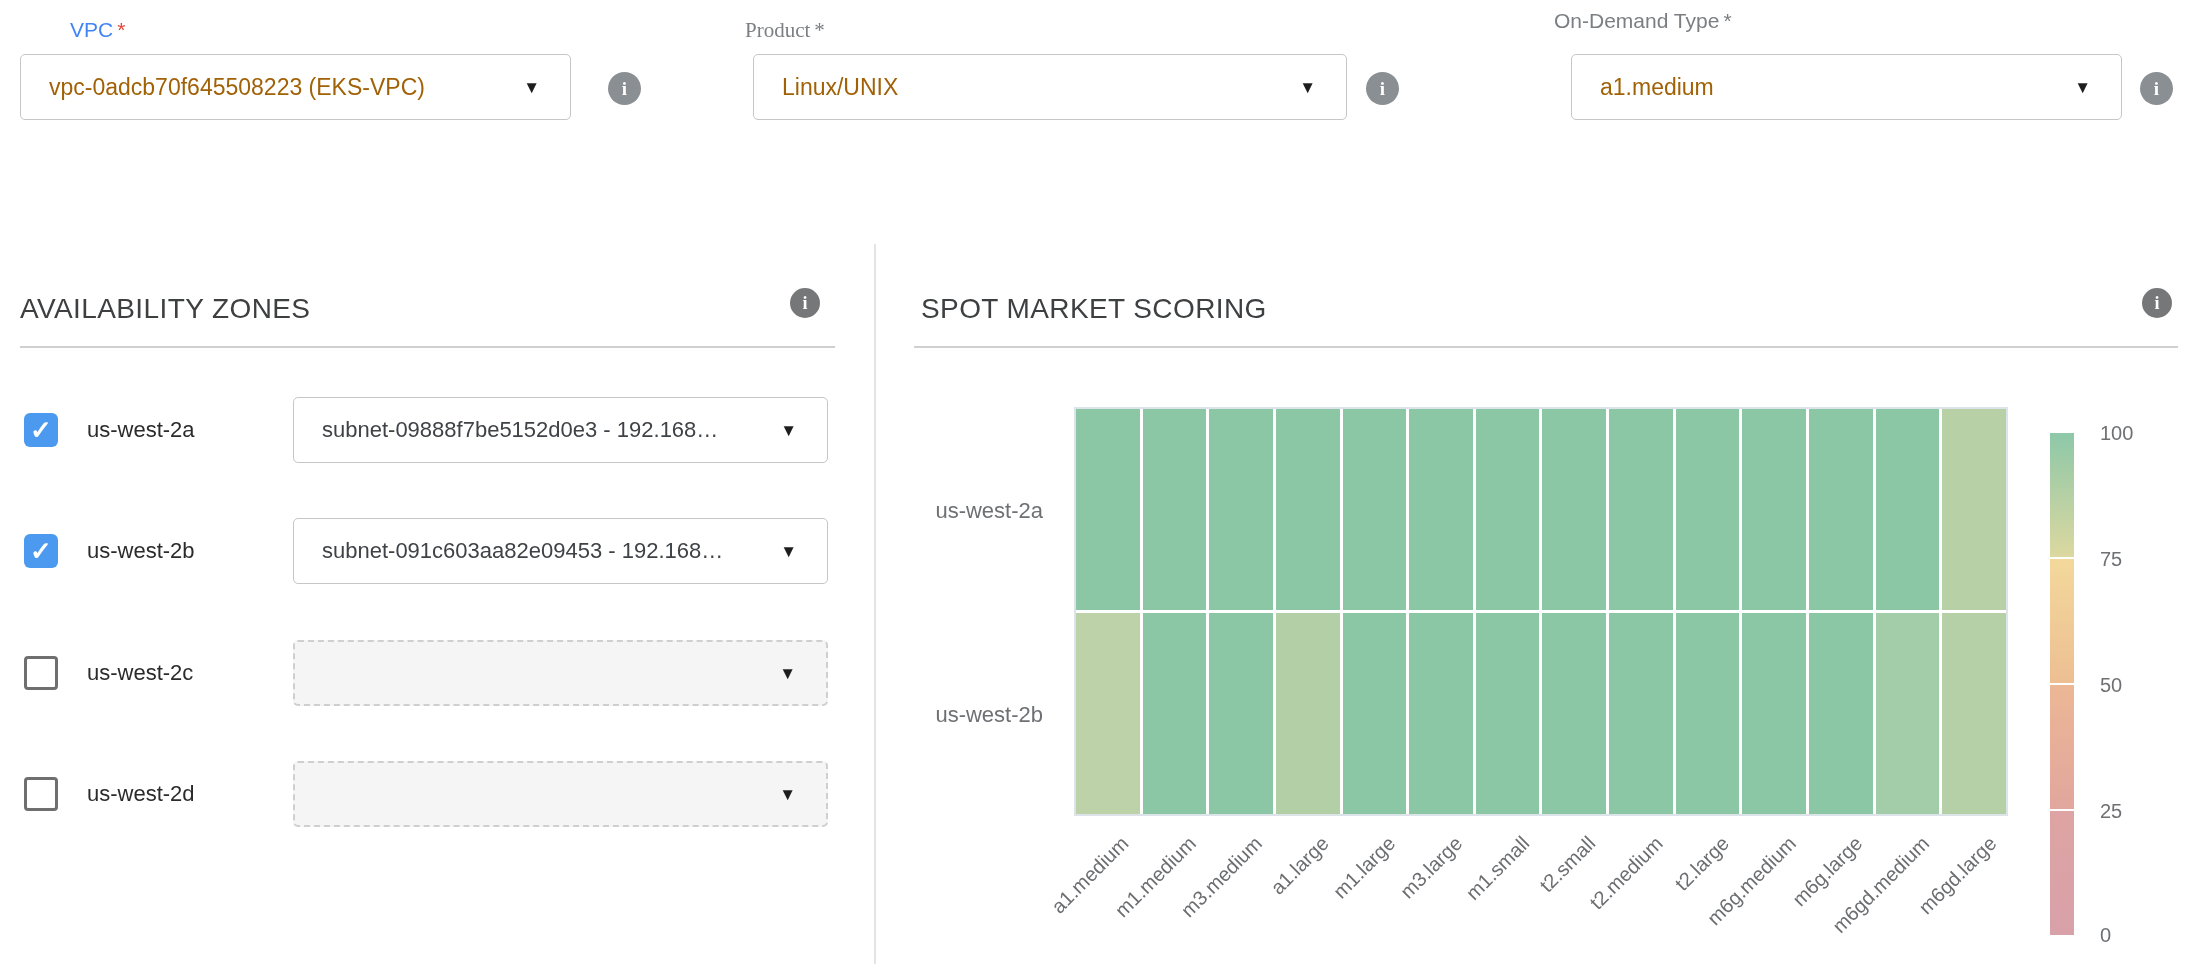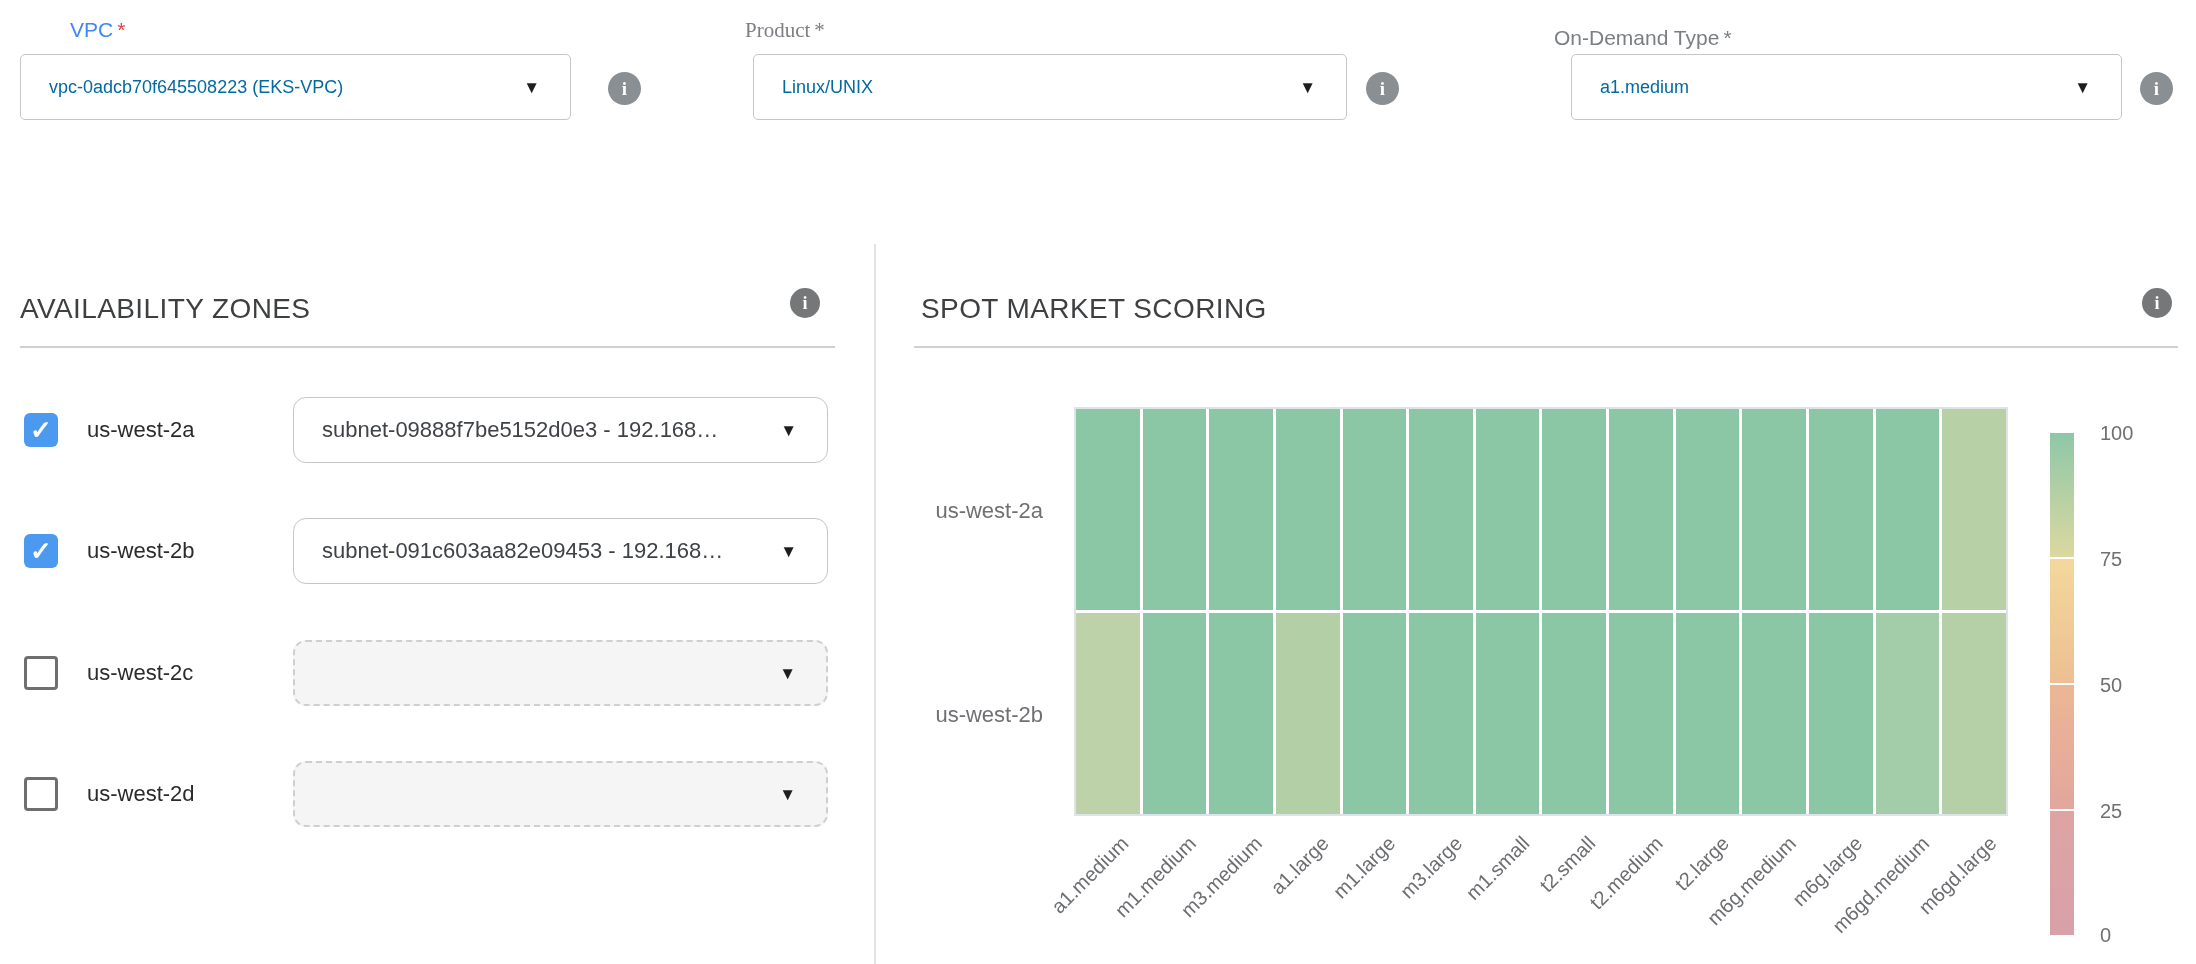"On-Demand Type *" div.field-label { top: 26px -> 9px }
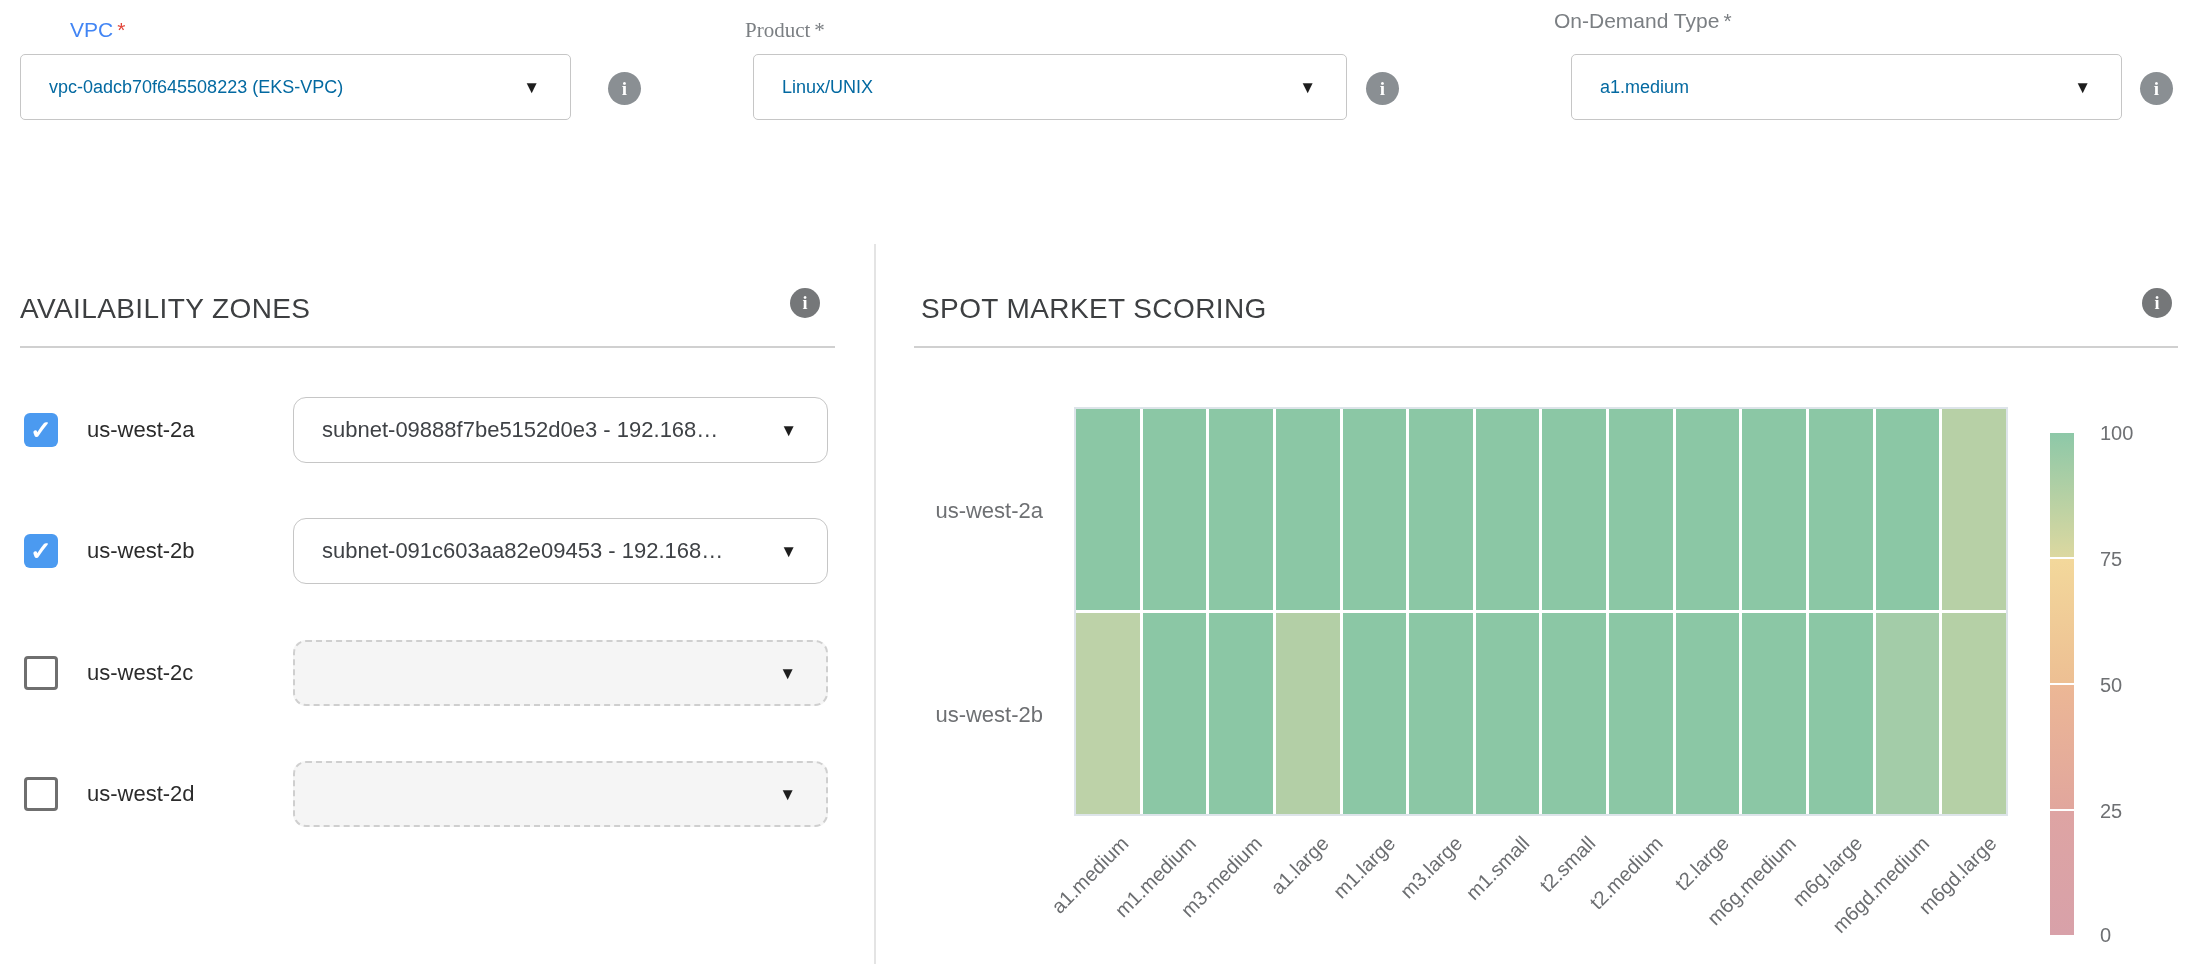"vpc-0adcb70f645508223 (EKS-VPC)" .select-box .sel-text { color: #0369a1 -> #a16207; font-size: 18px -> 23px }
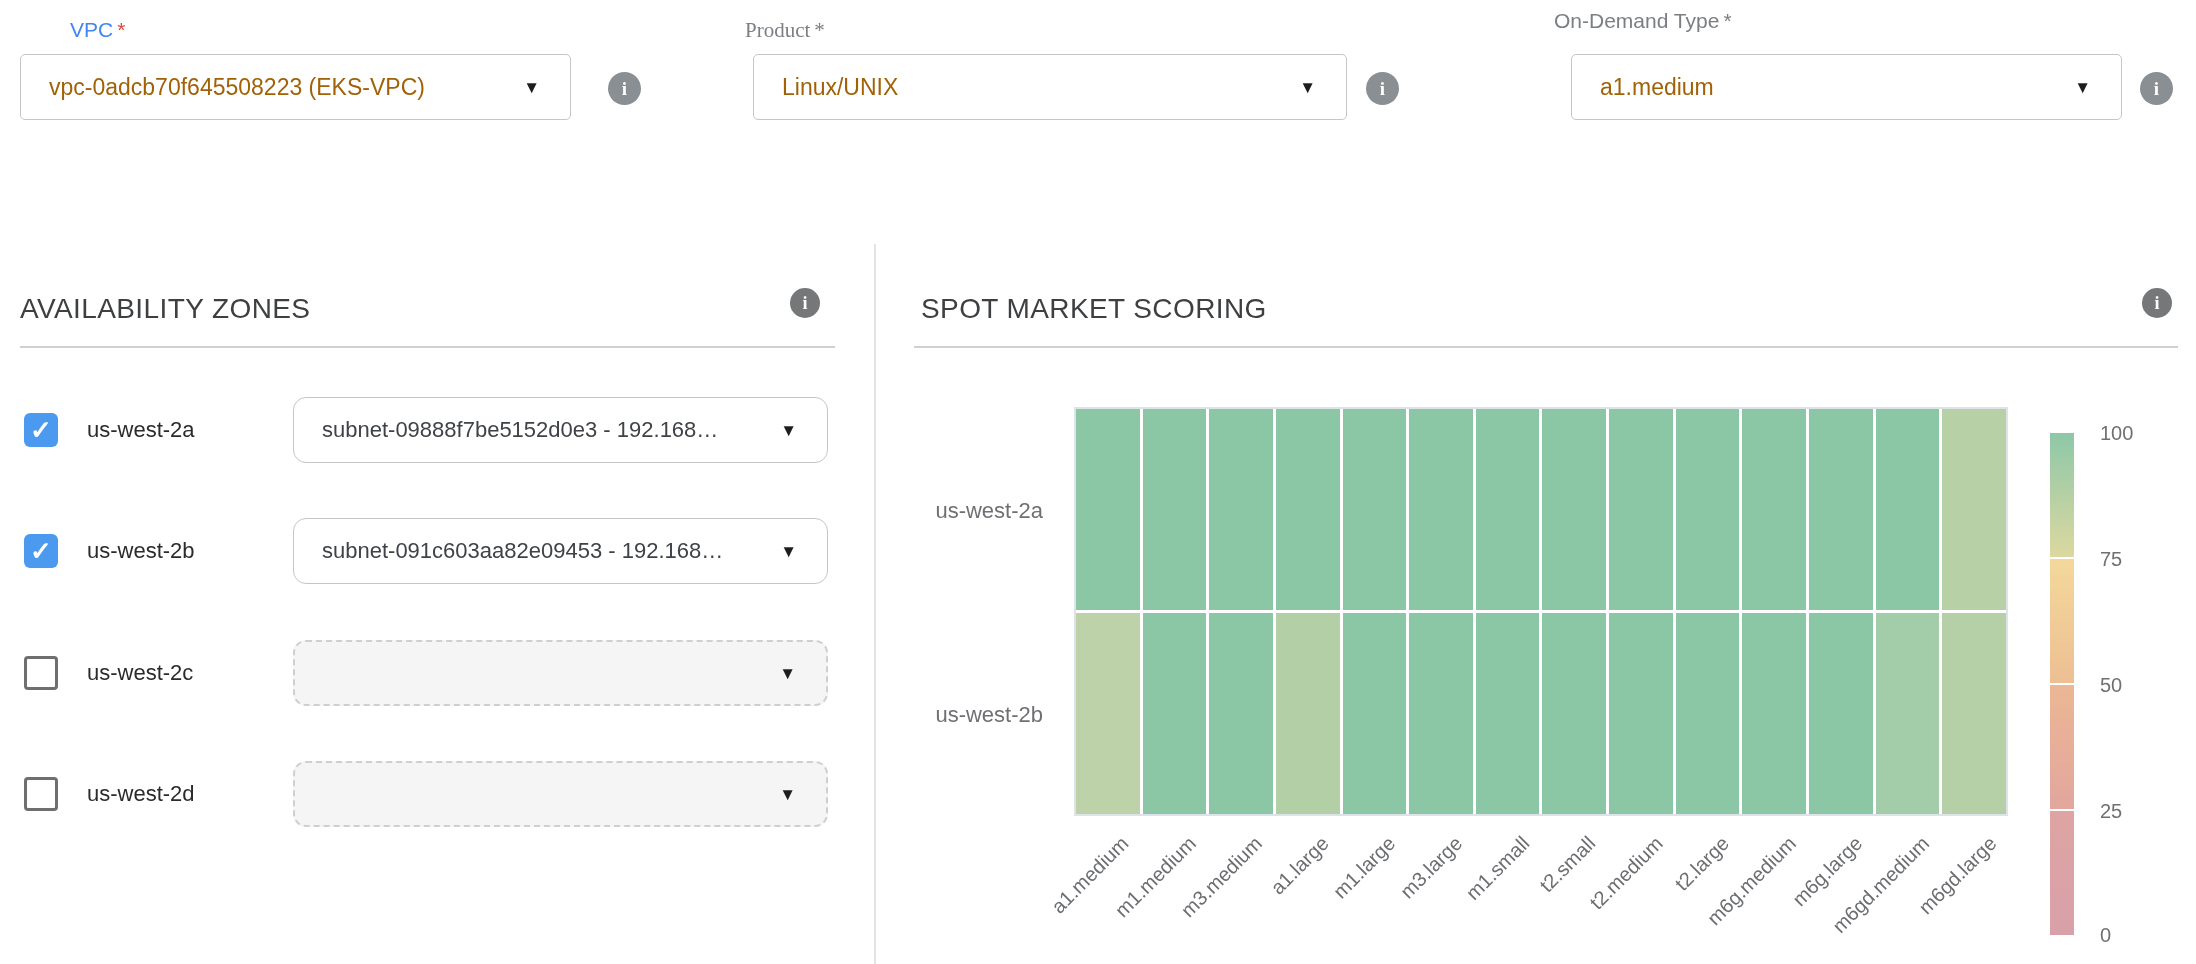"subnet-09888f7be5152d0e3 - 192.168…" .subnet-select { border-radius: 13px -> 5px }
